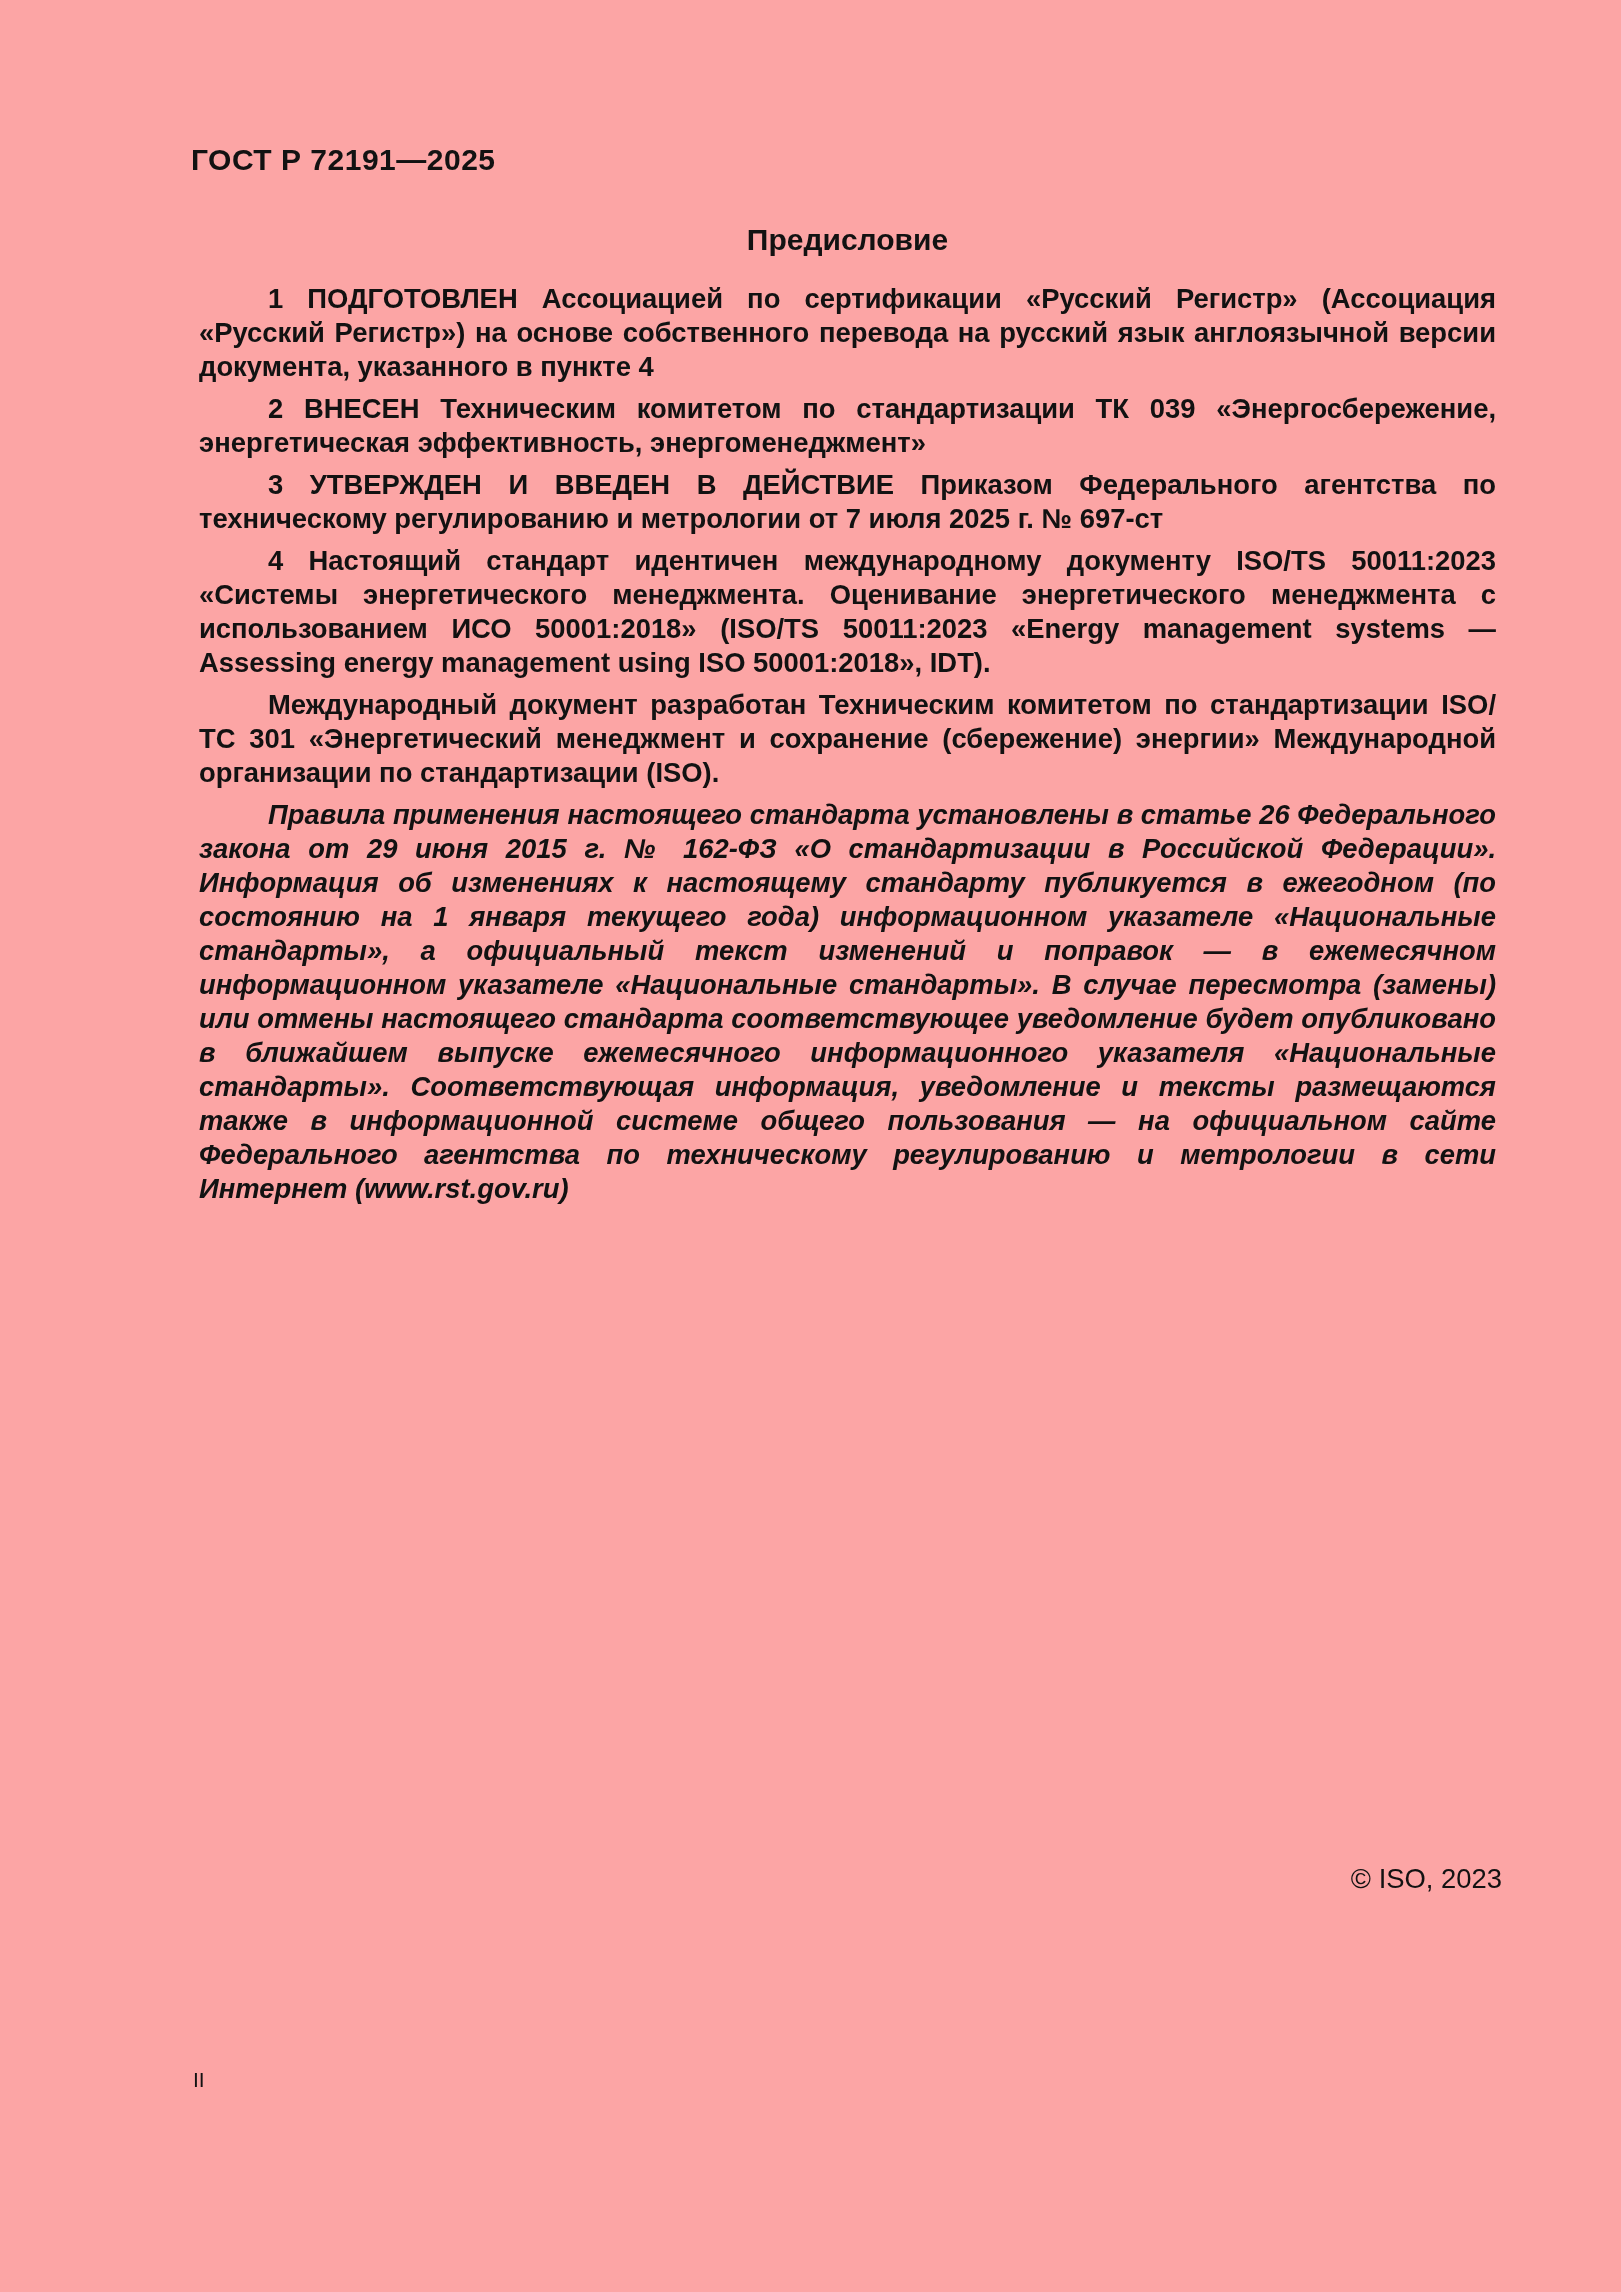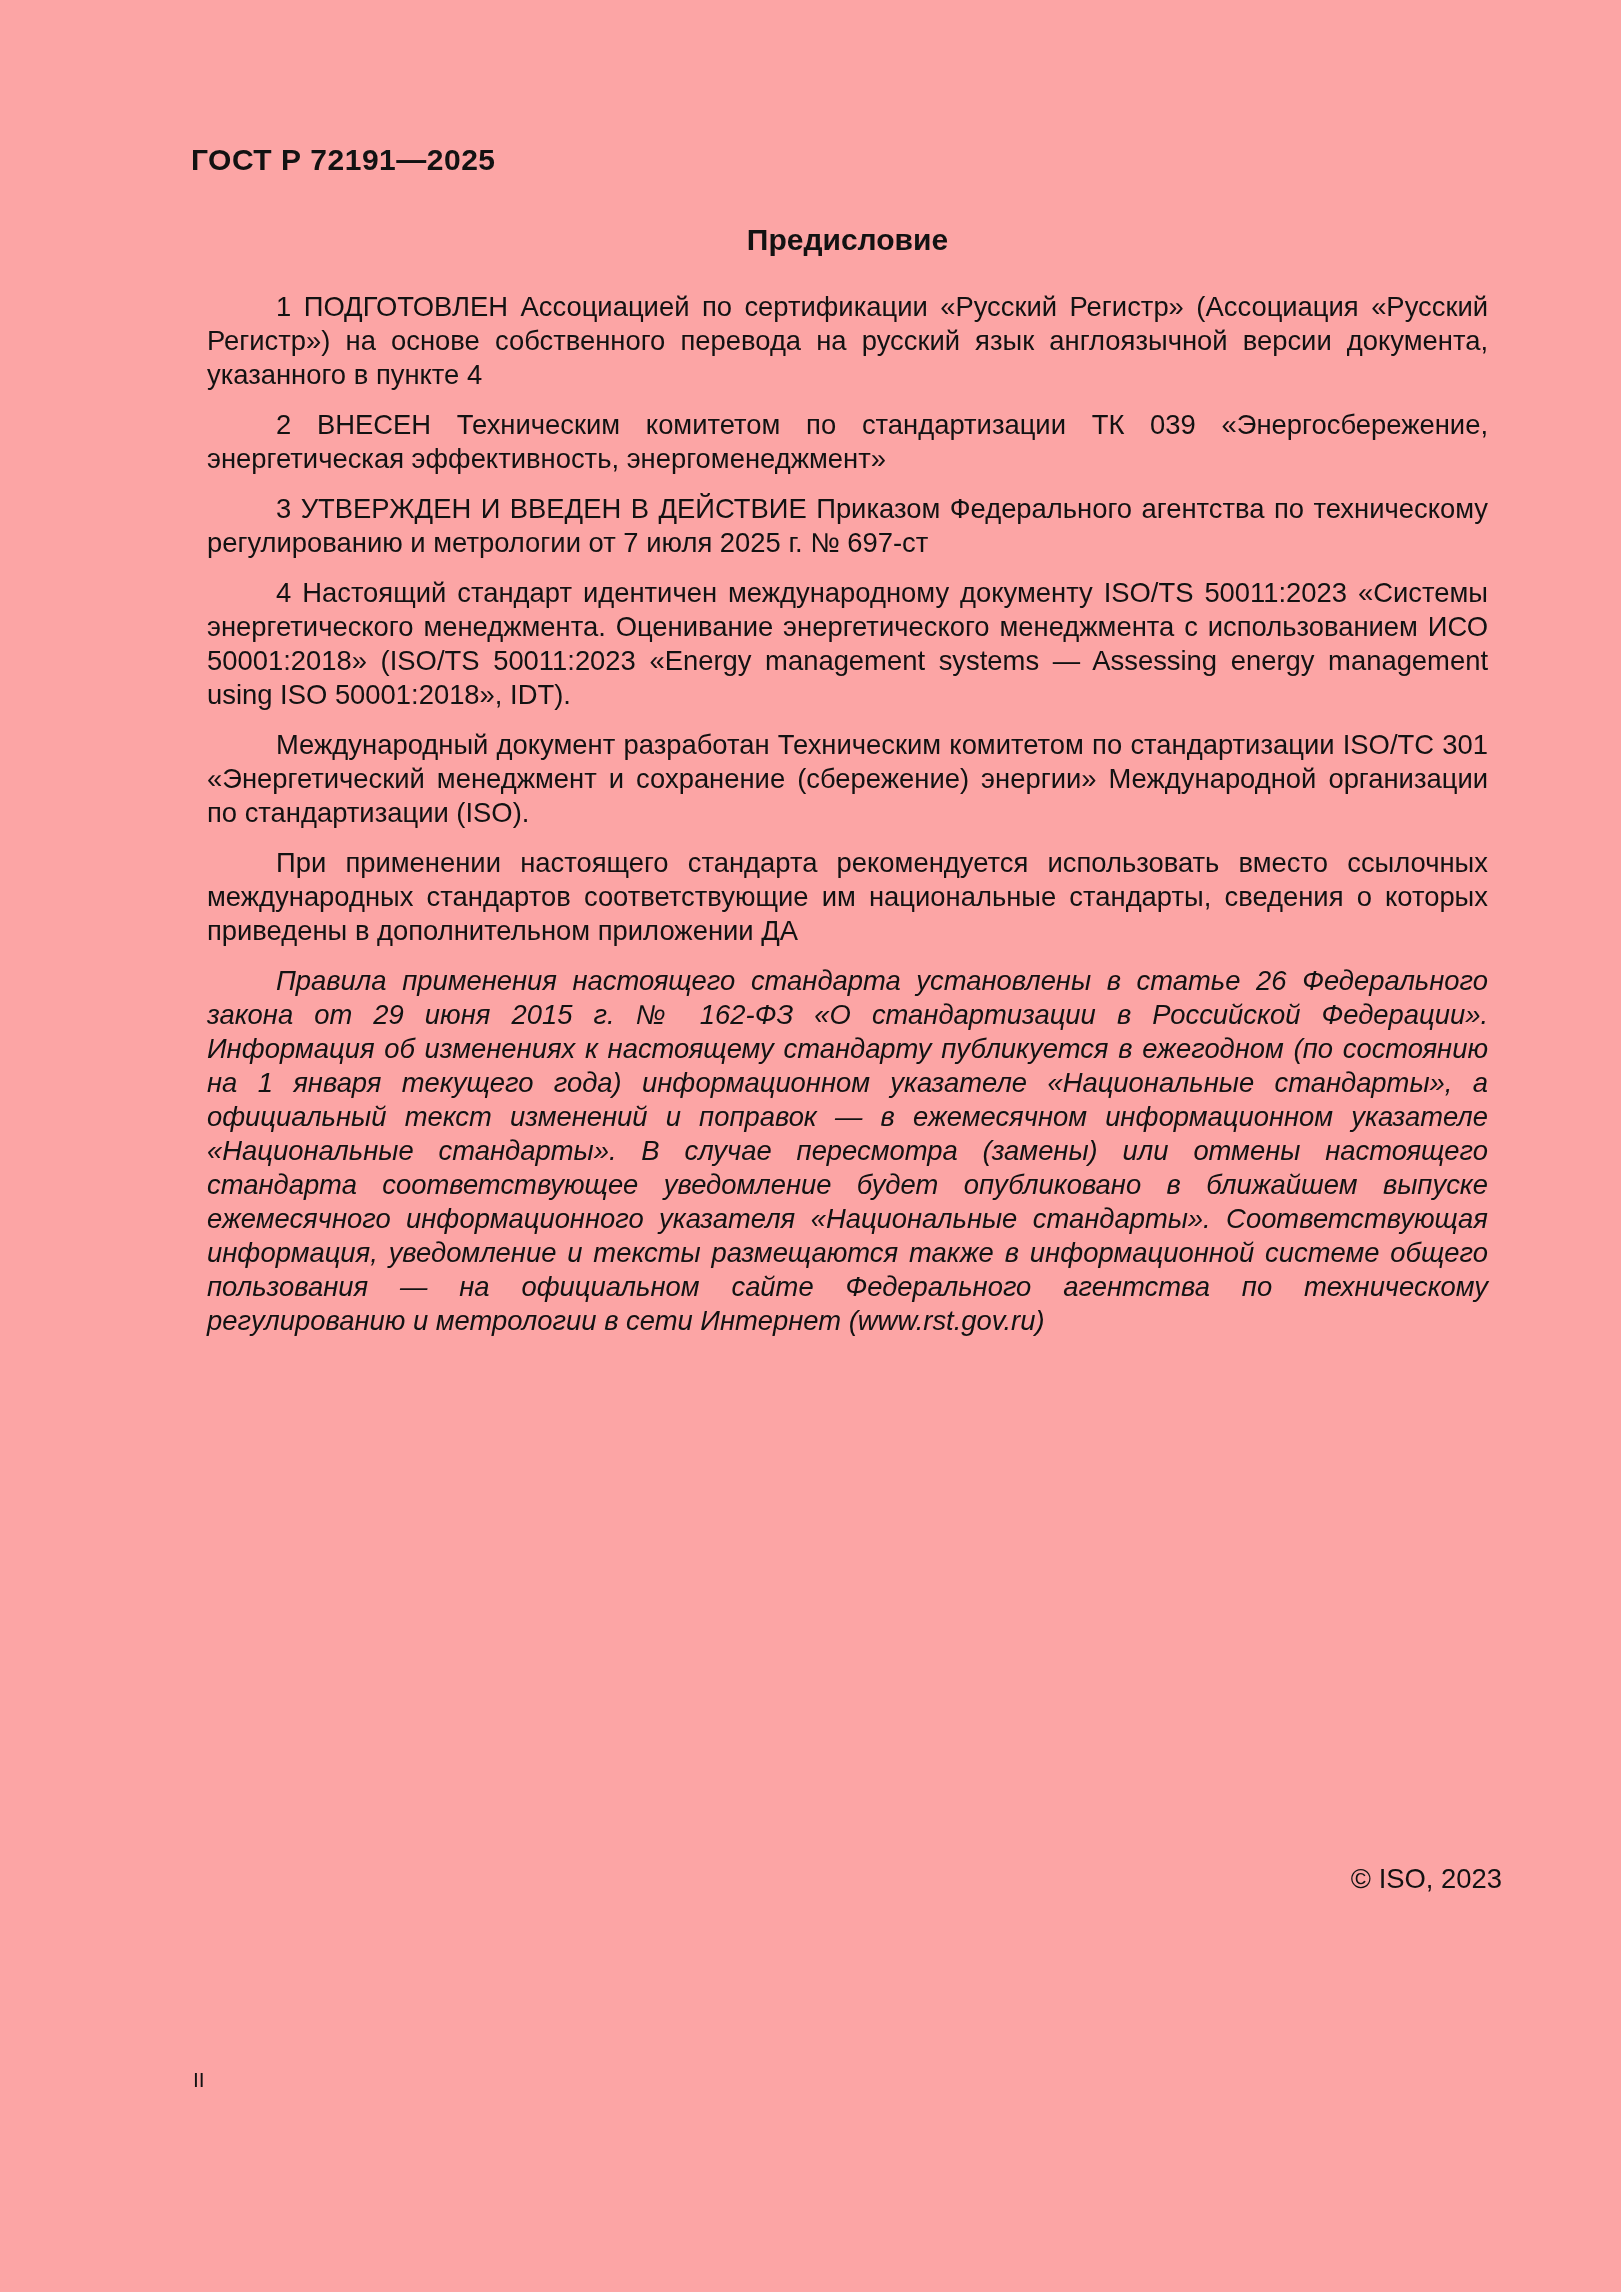"1 ПОДГОТОВЛЕН Ассоциацией по" .body-block p { font-weight: none -> bold; margin: 16px -> 8px }
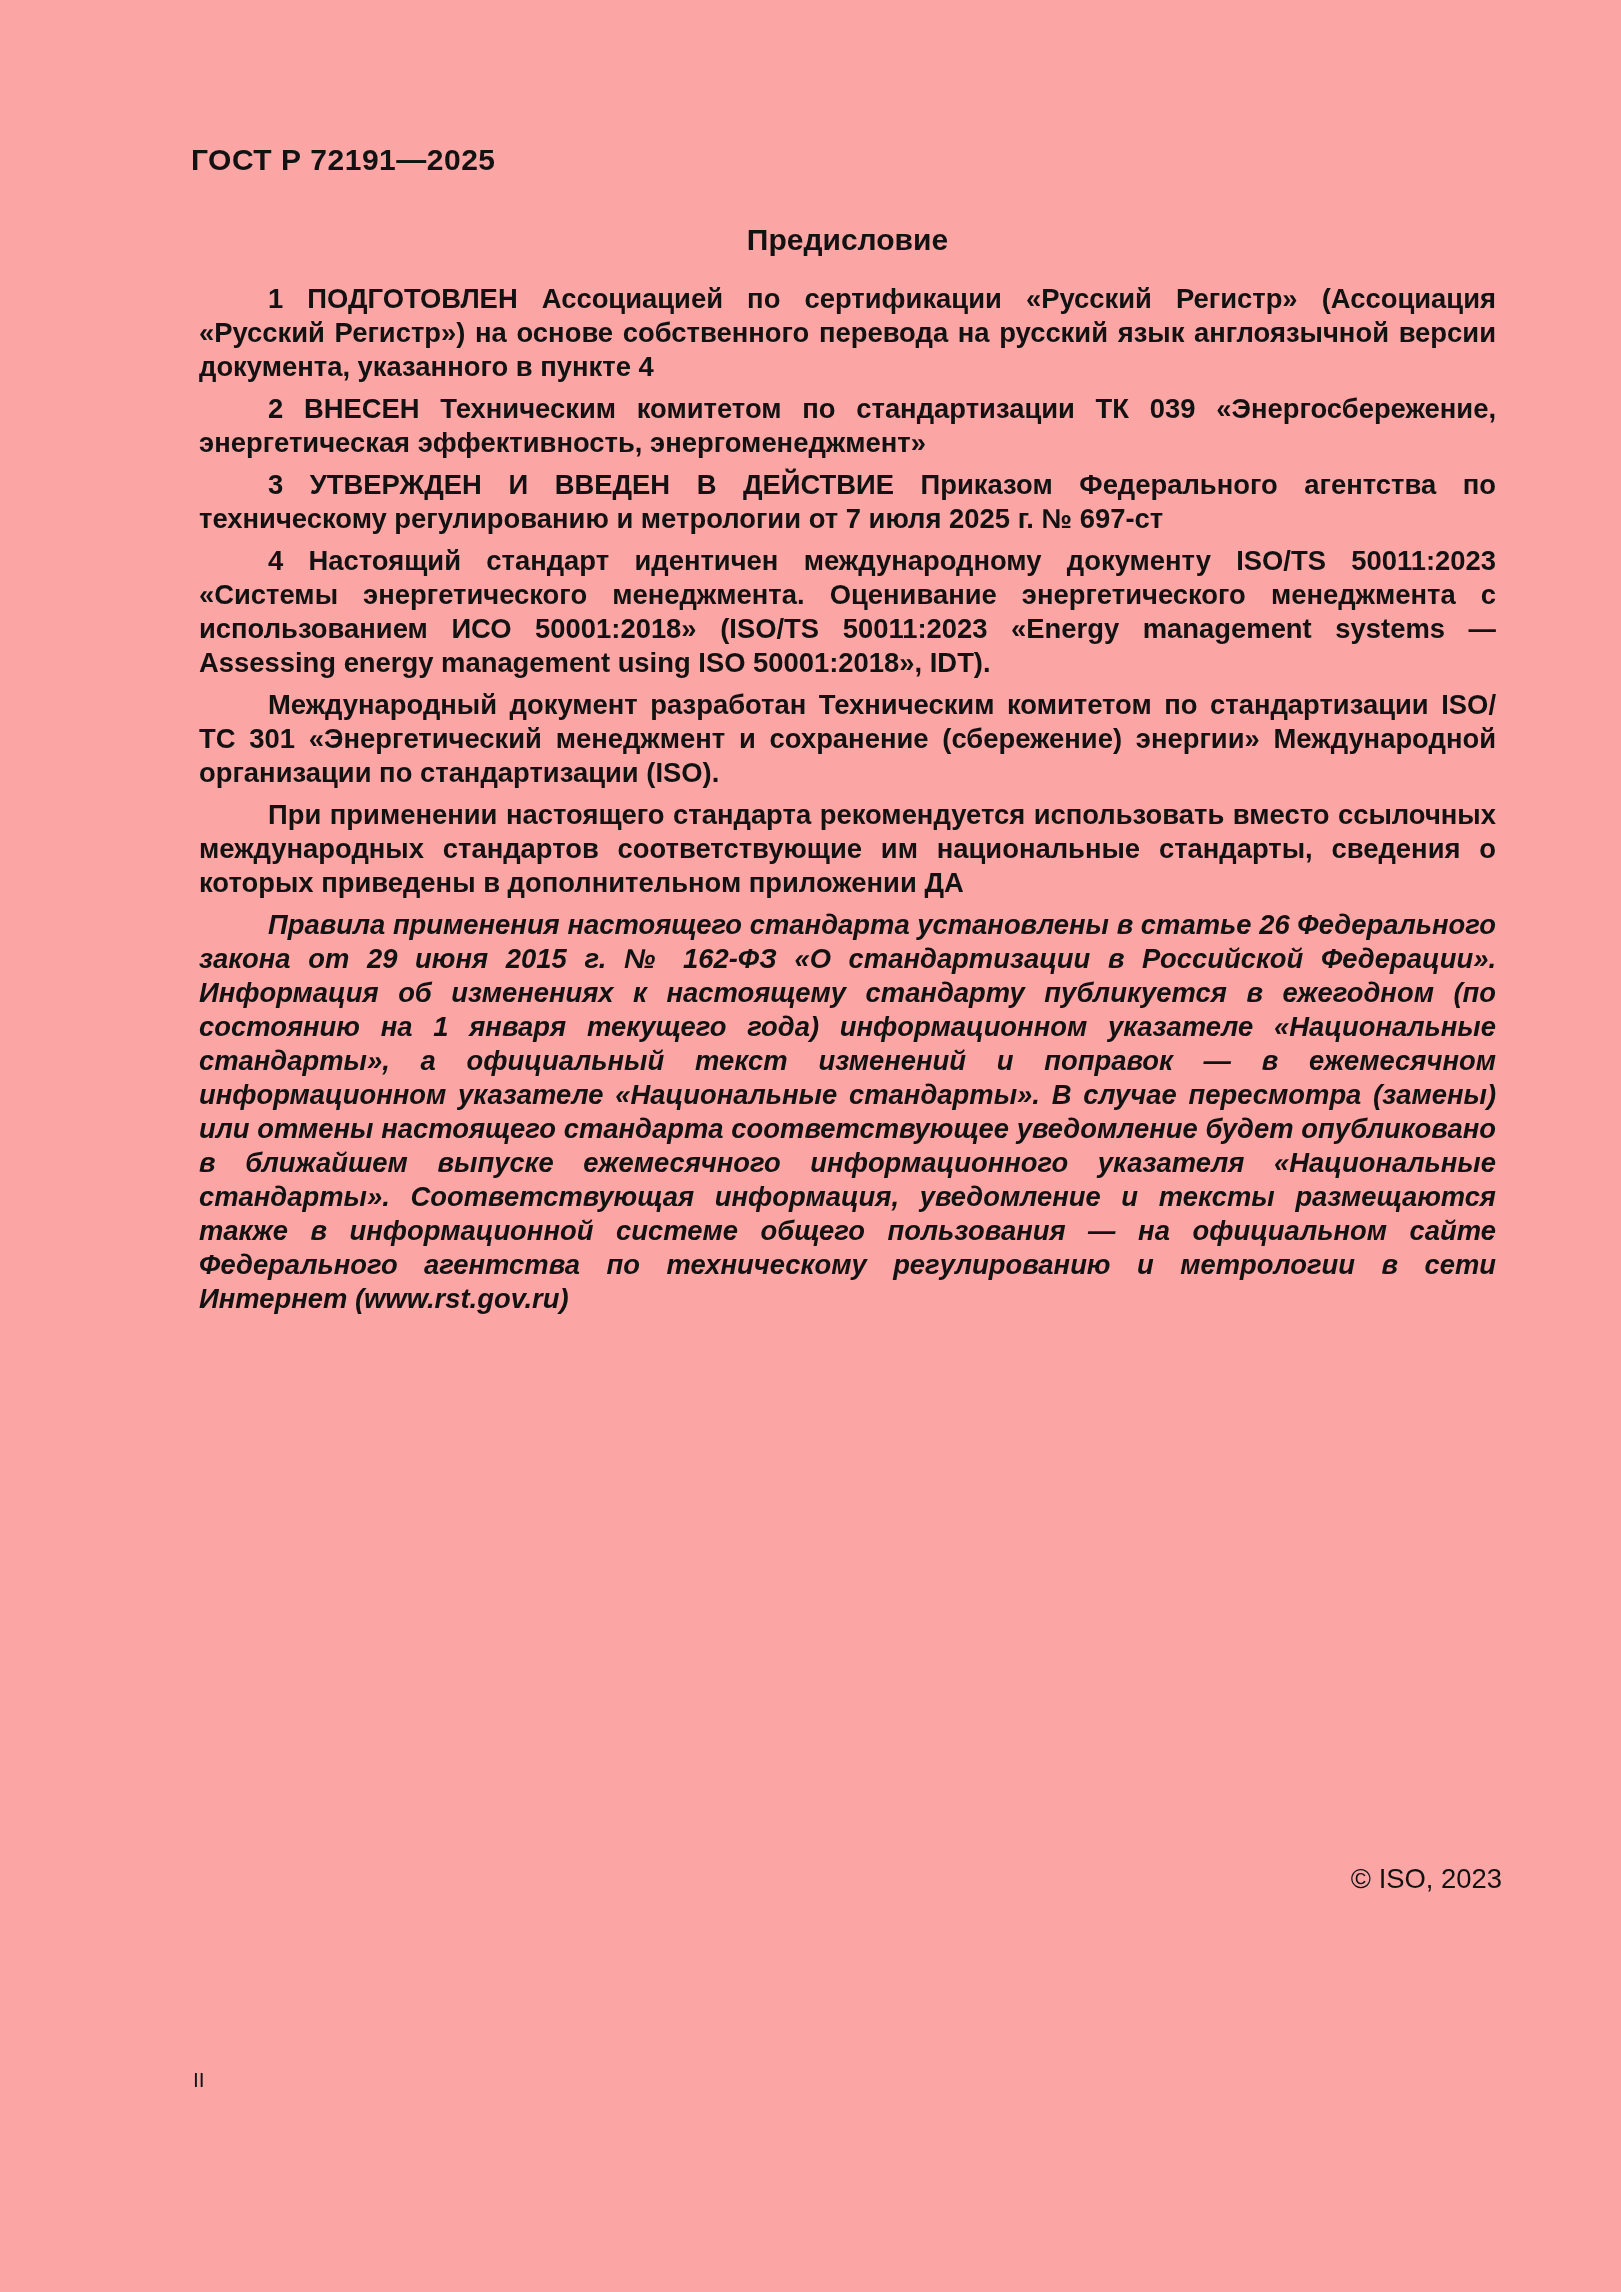"При применении настоящего стандарта" p.p-item4-recommendation { html: <p>При применении настоящего стандарта рекомендуется использовать вместо ссылочных международных стандартов соответствующие им национальные стандарты, сведения о которых приведены в дополнительном приложении ДА</p> -> none }
